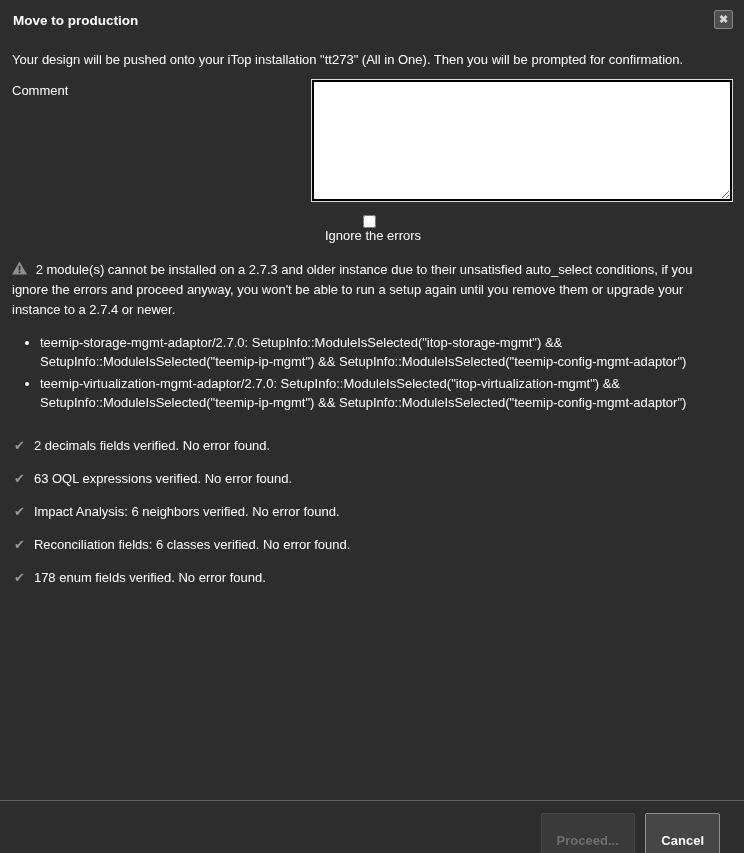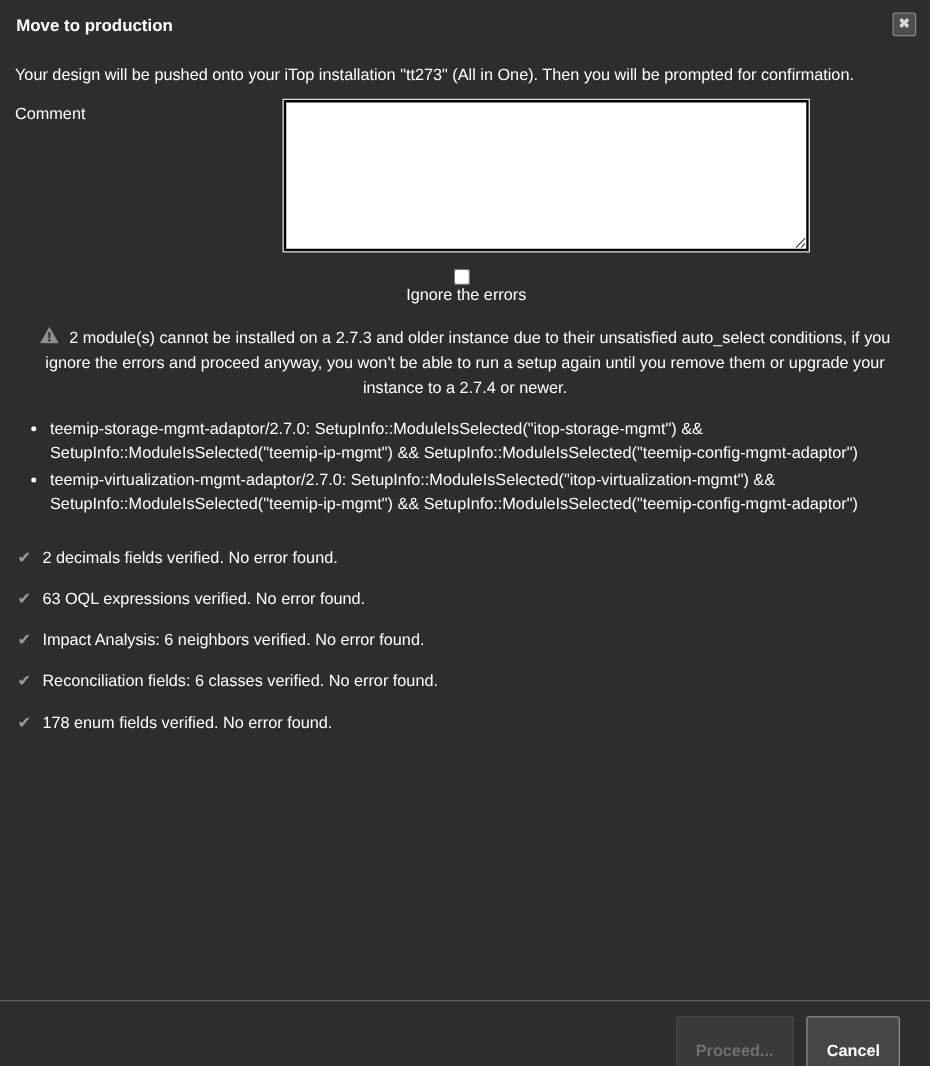"Comment" .comment-row { justify-content: none -> space-between }
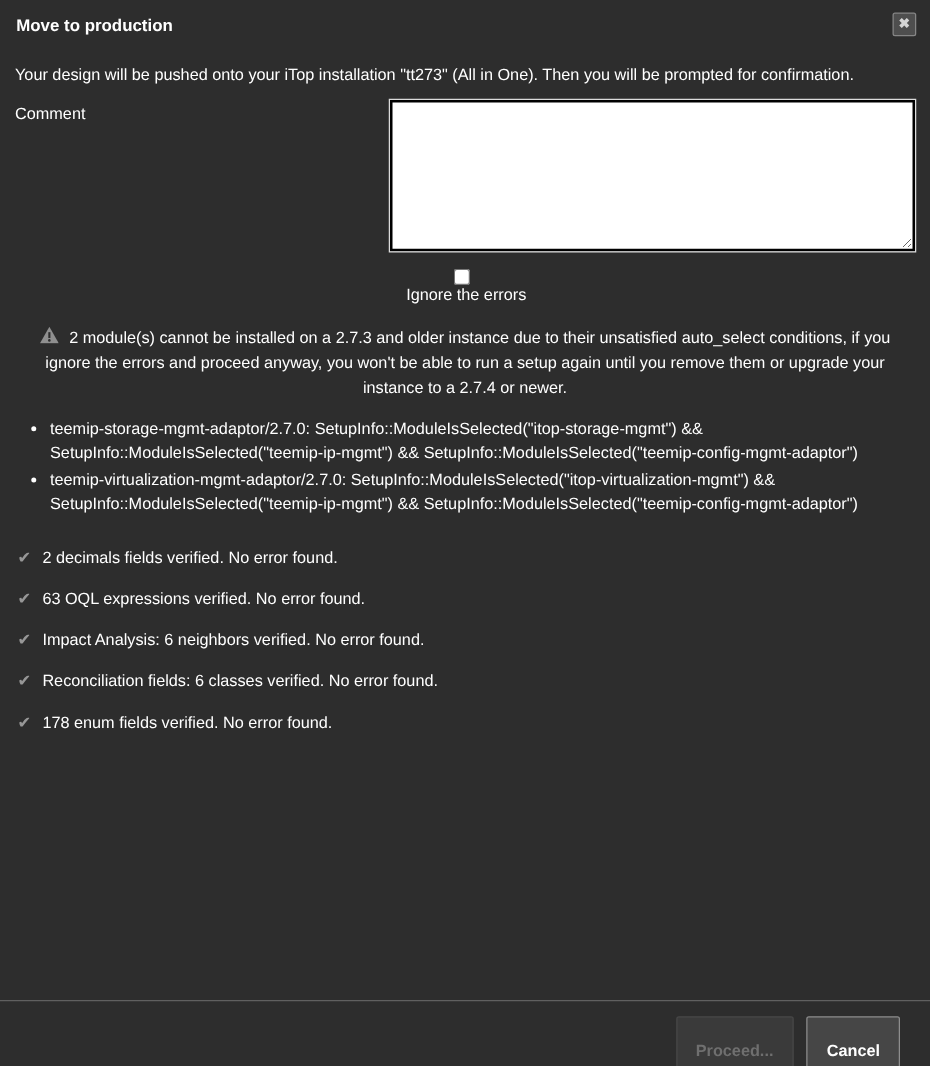"2 module(s) cannot be installed" .warning { text-align: center -> none }
